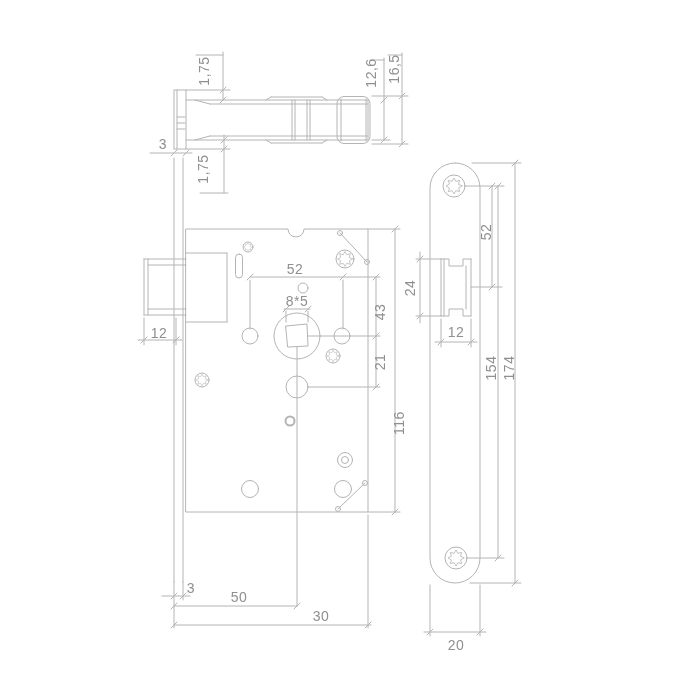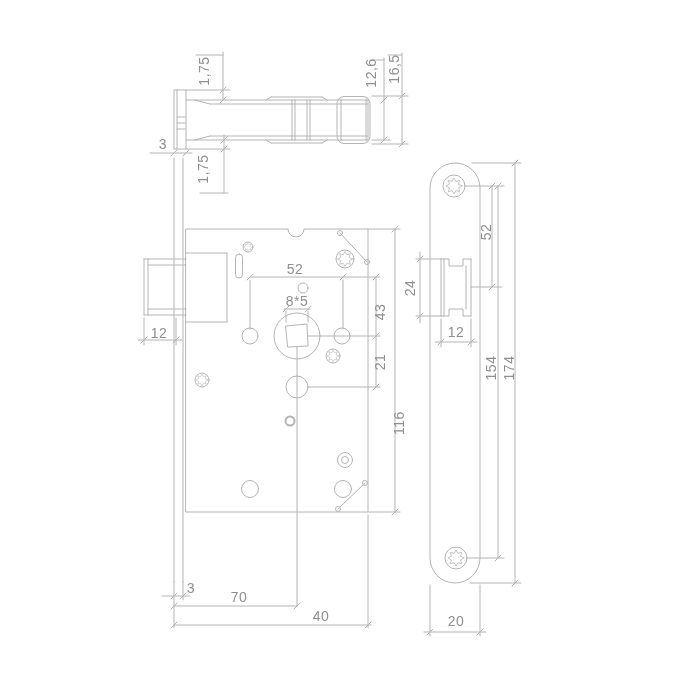"70" span.dim { text: 70 -> 50 }
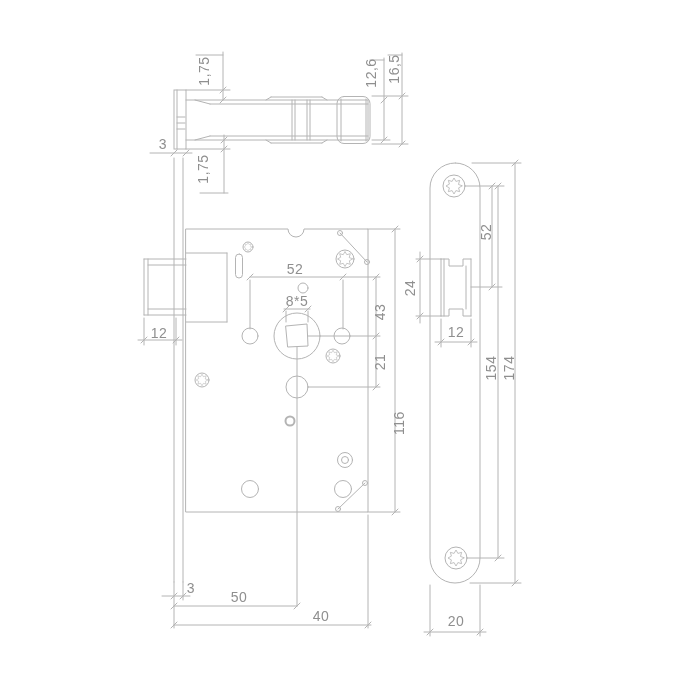"40" span.dim { text: 40 -> 30 }
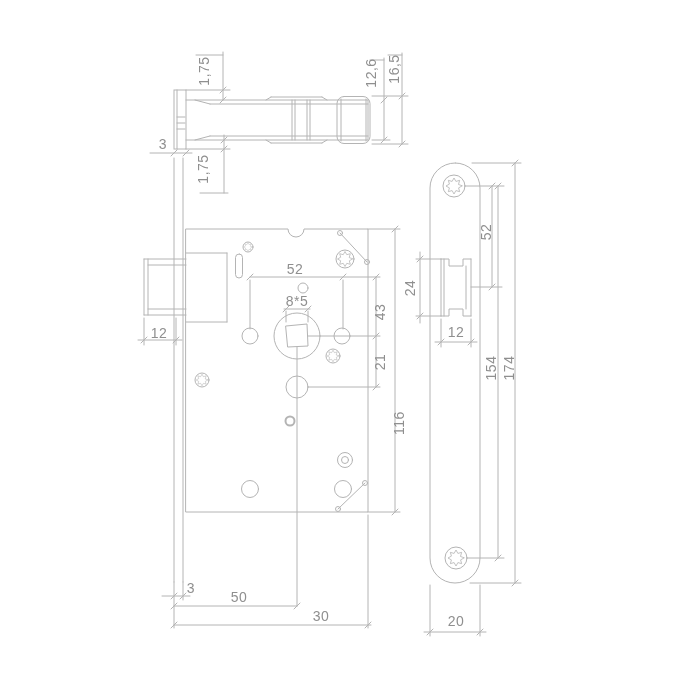"20" span.dim { top: 621px -> 645px }
